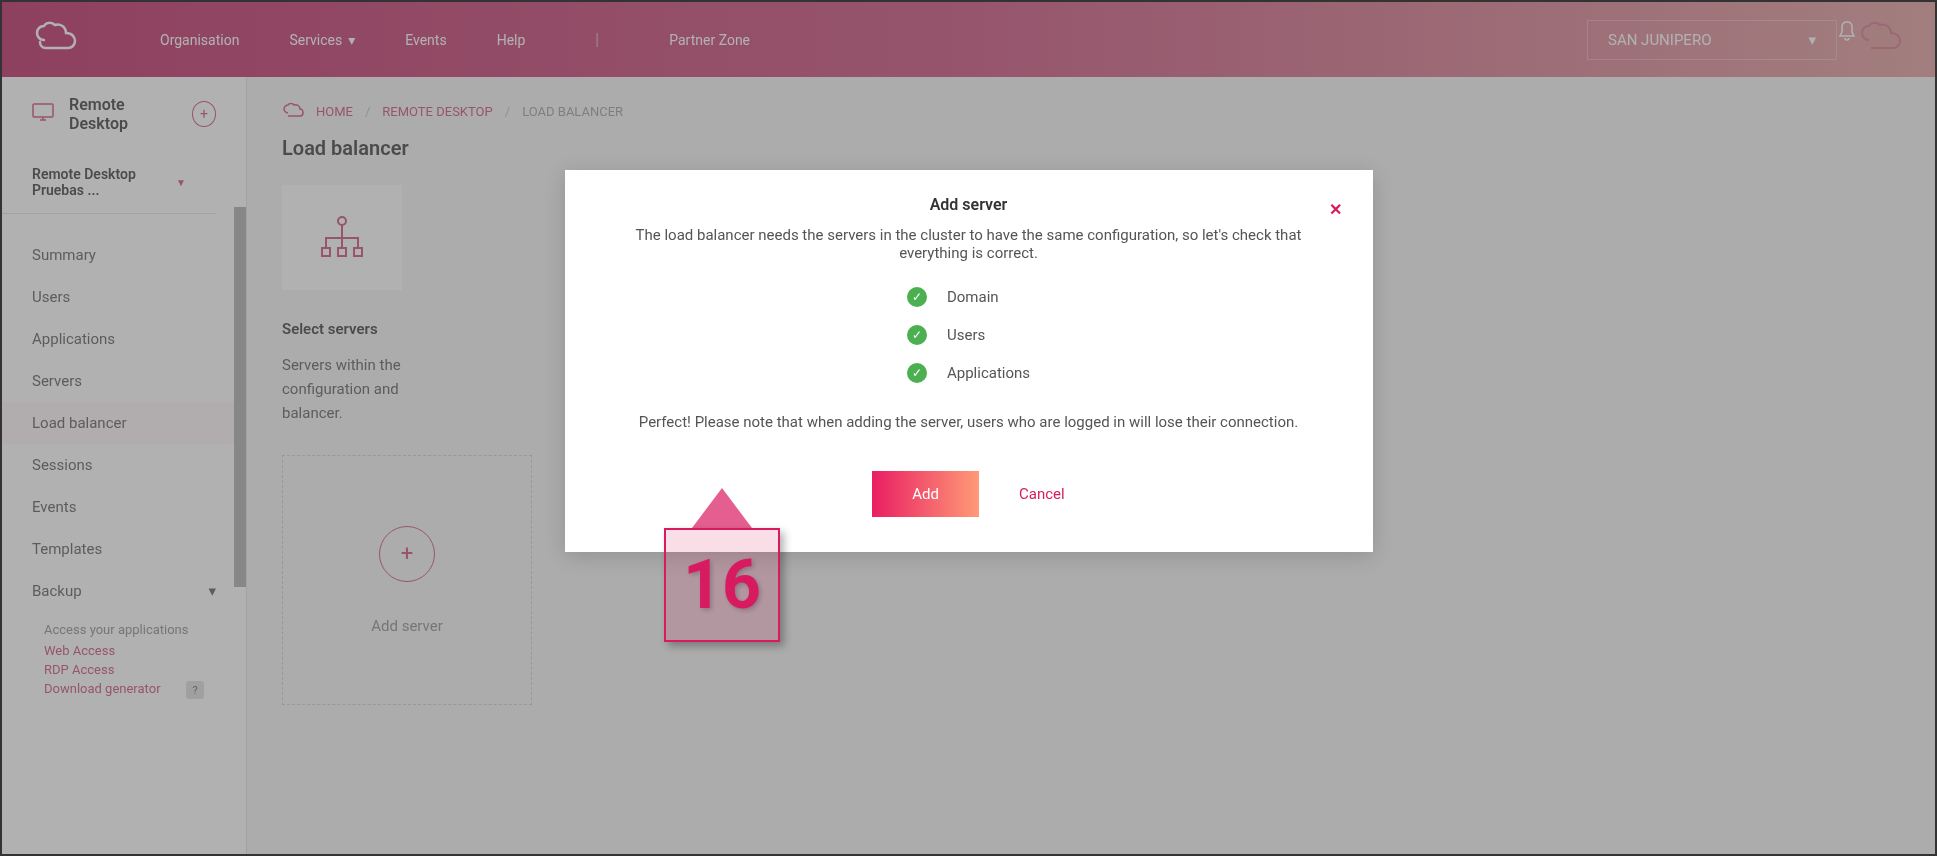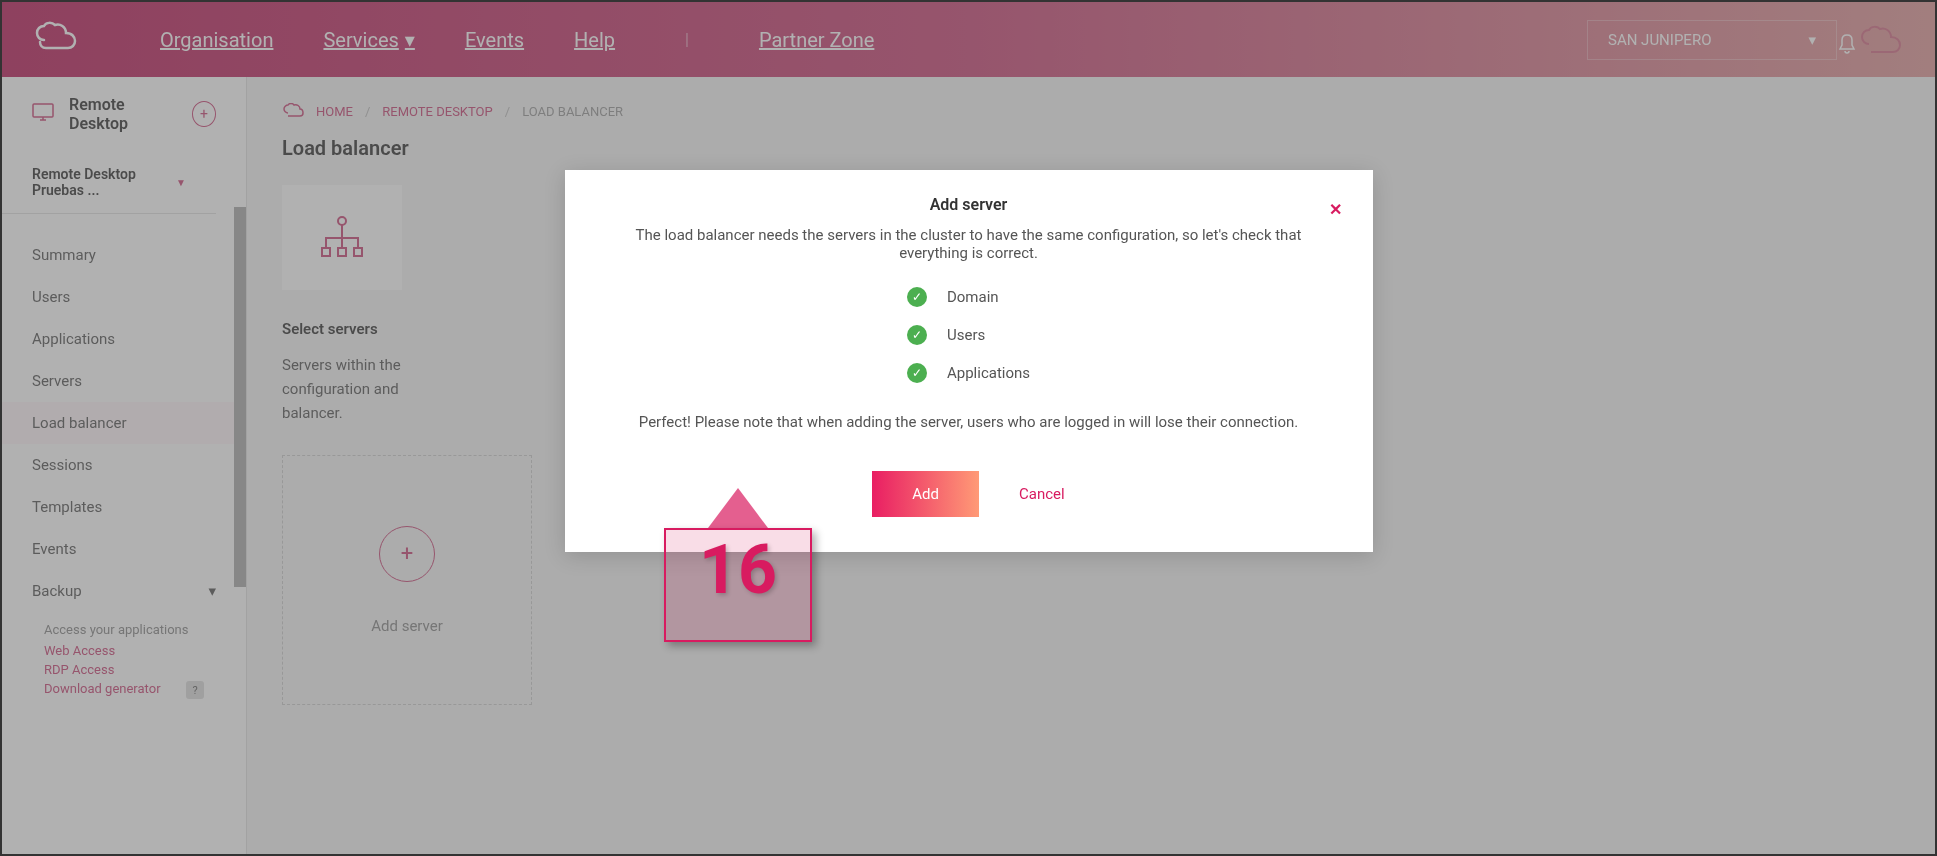"Organisation" .nav-item { font-size: 20px -> 14px; text-decoration: underline -> none }
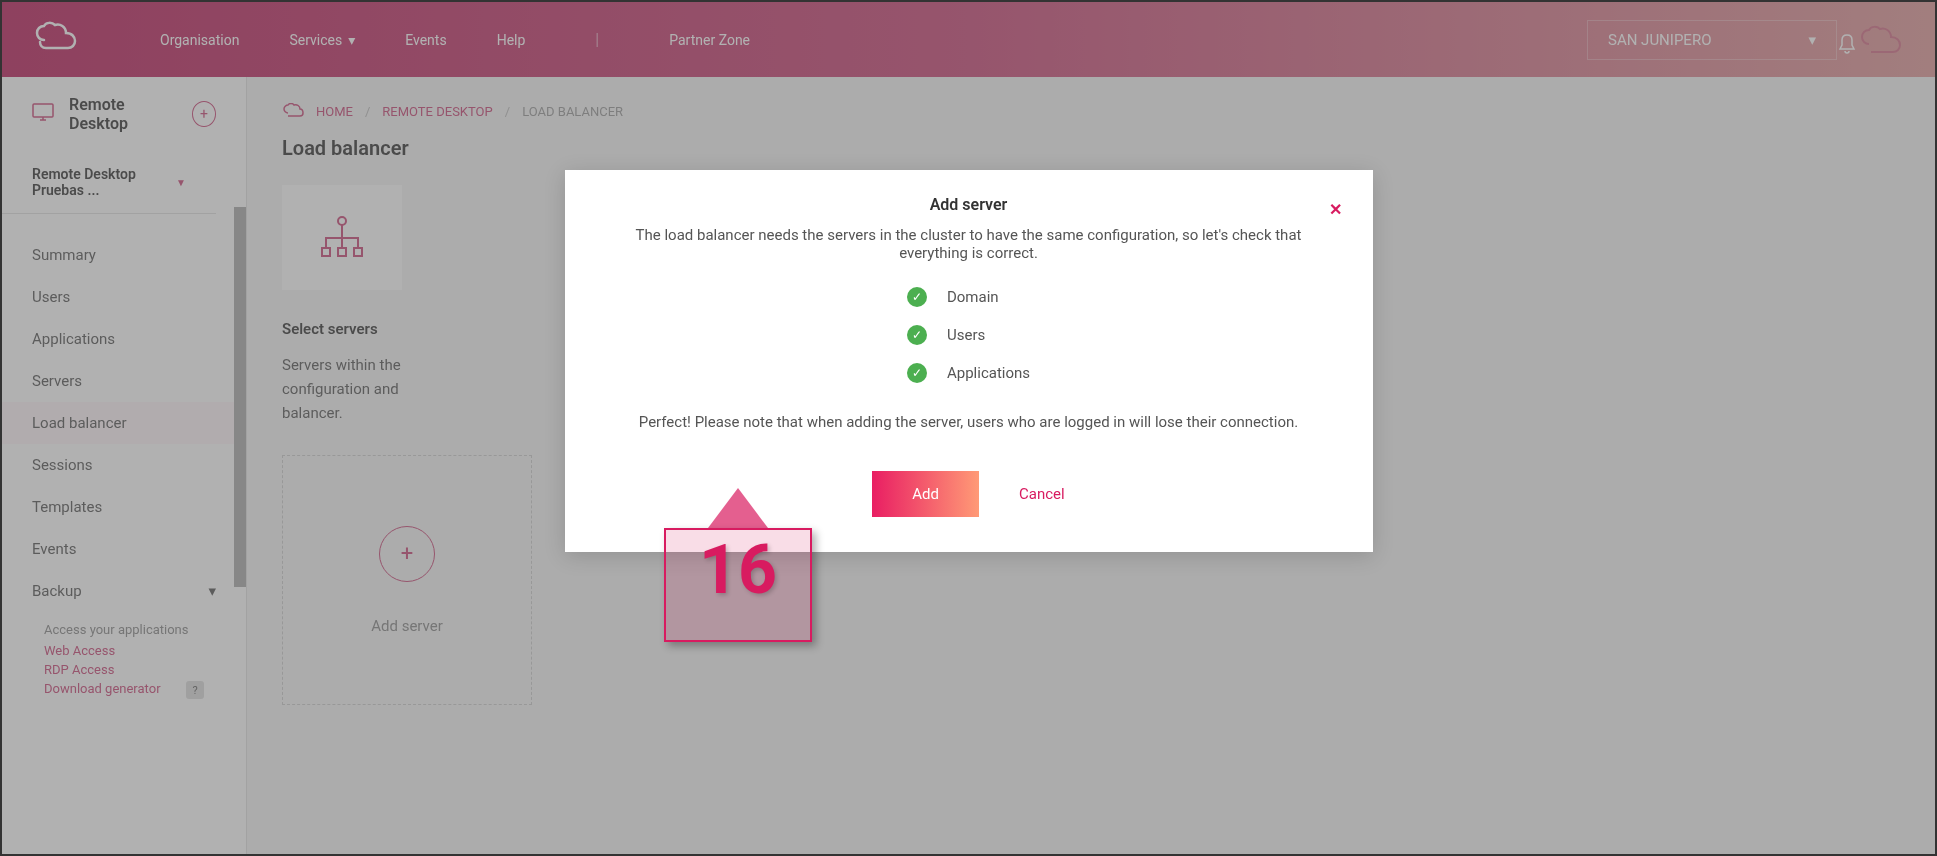"SAN JUNIPERO" .header-right { align-items: flex-end -> flex-start }
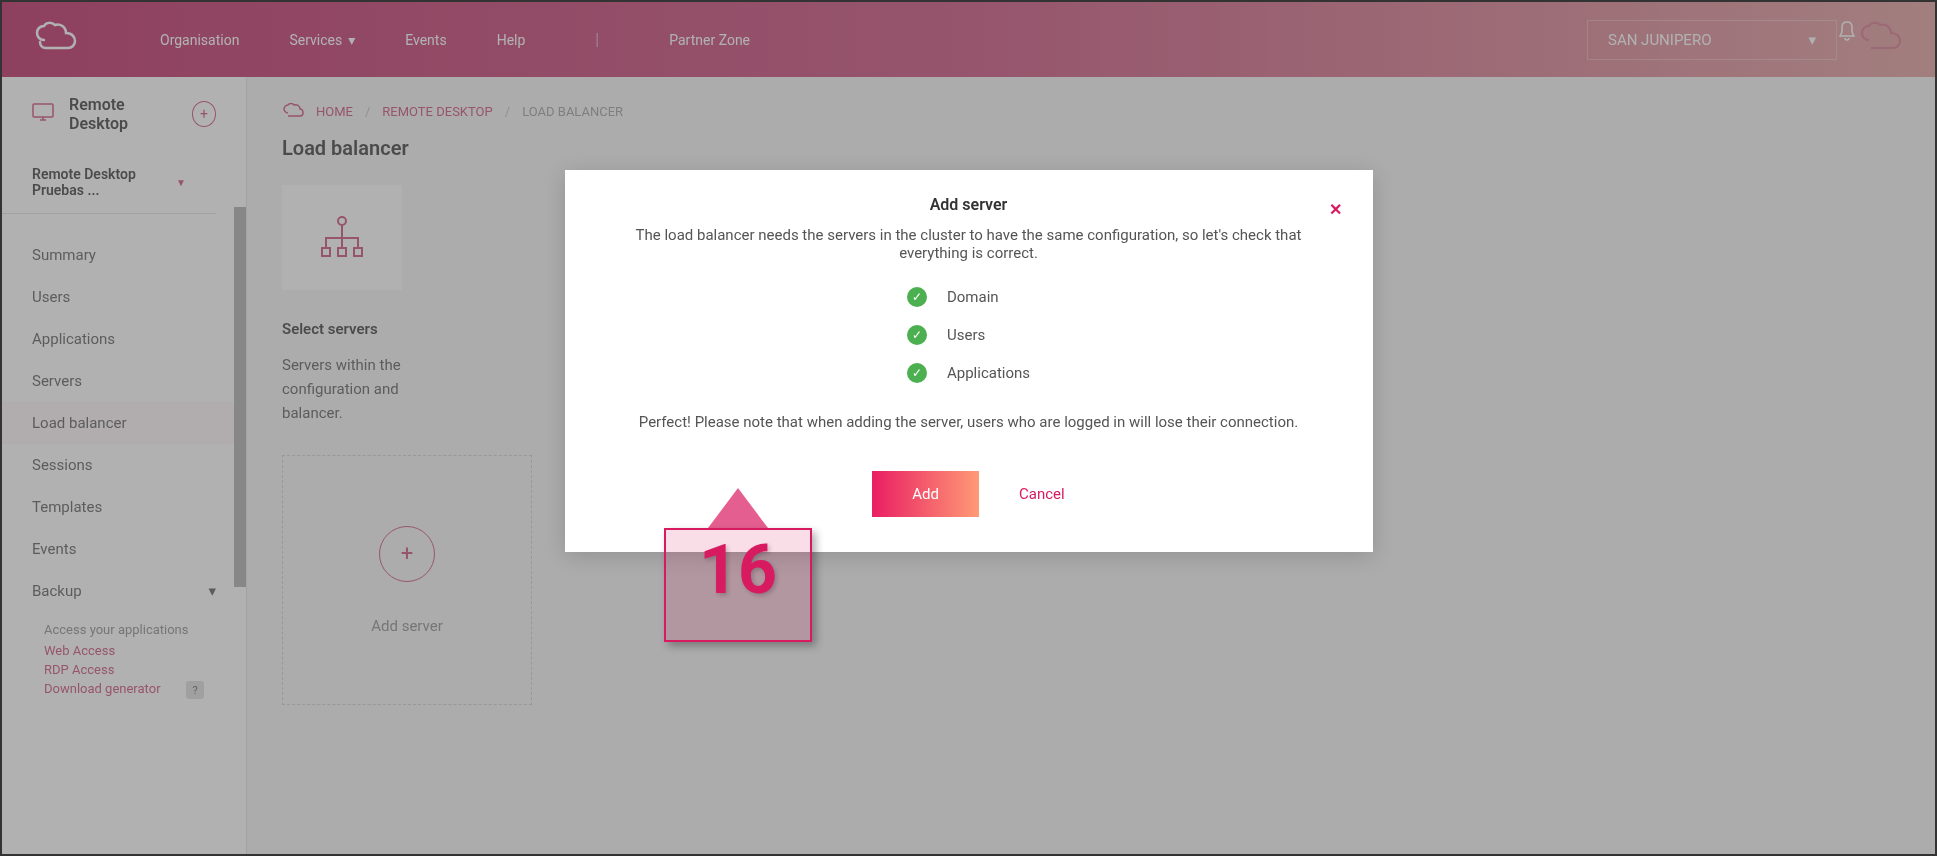"Templates" li.sidebar-menu-item { order: before "Events" -> after "Events" }
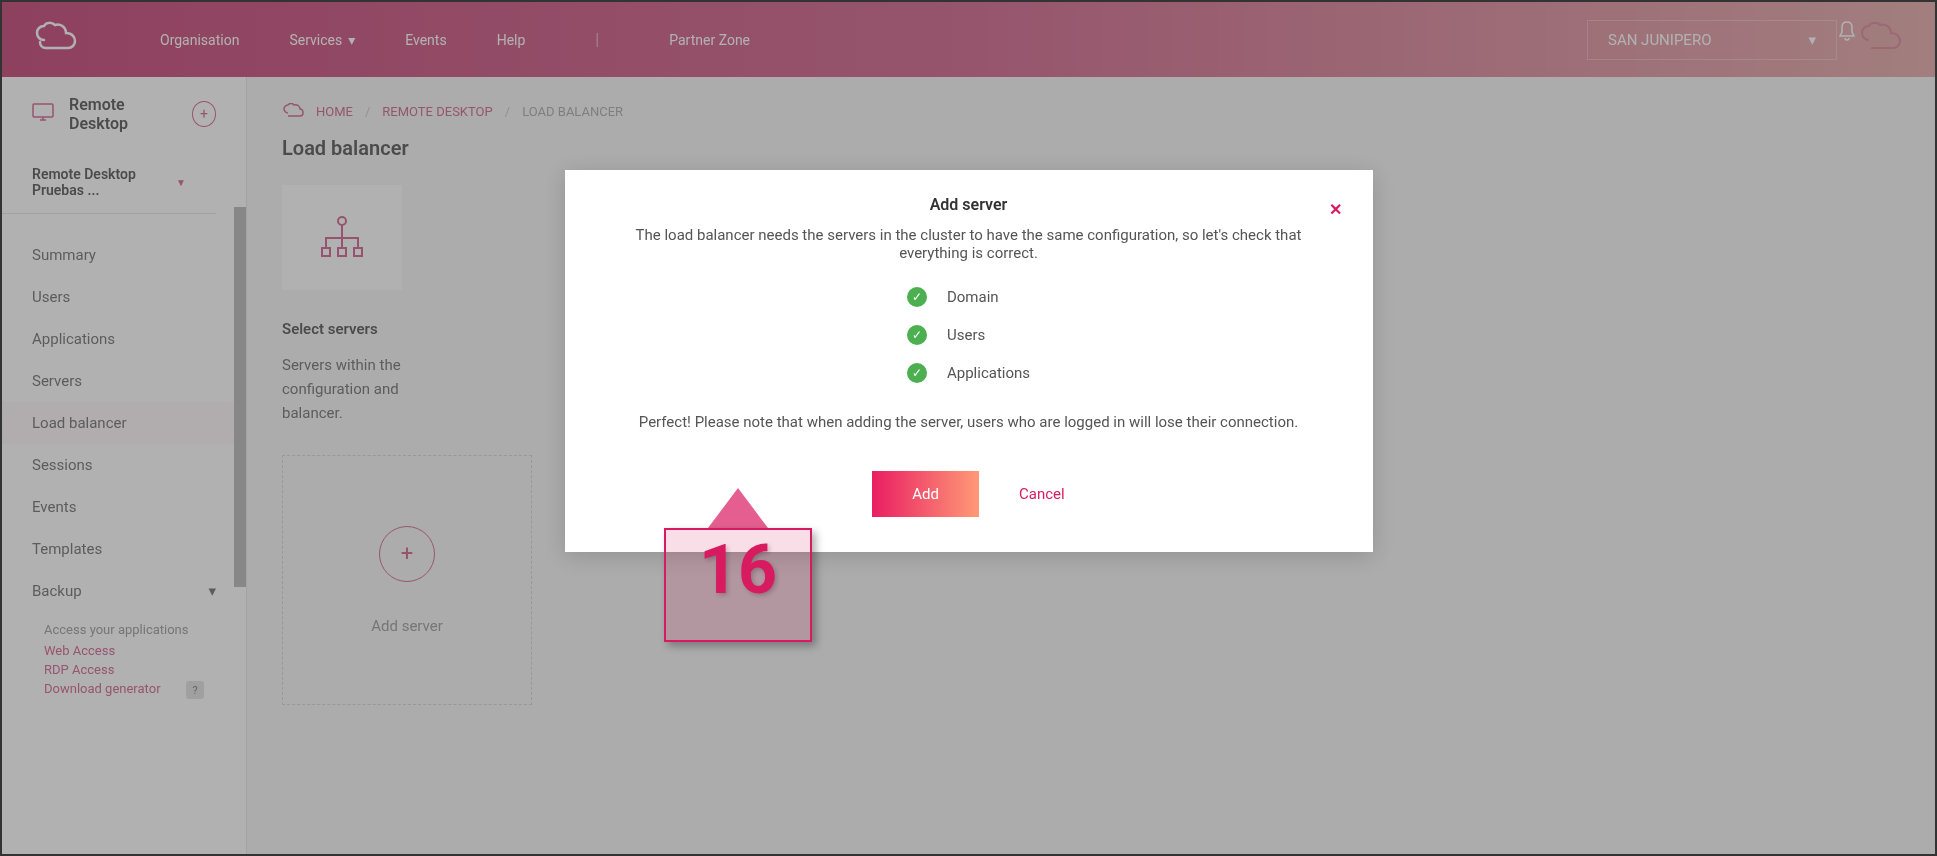"16" .callout-box { align-items: flex-start -> center; width: 148px -> 116px }
